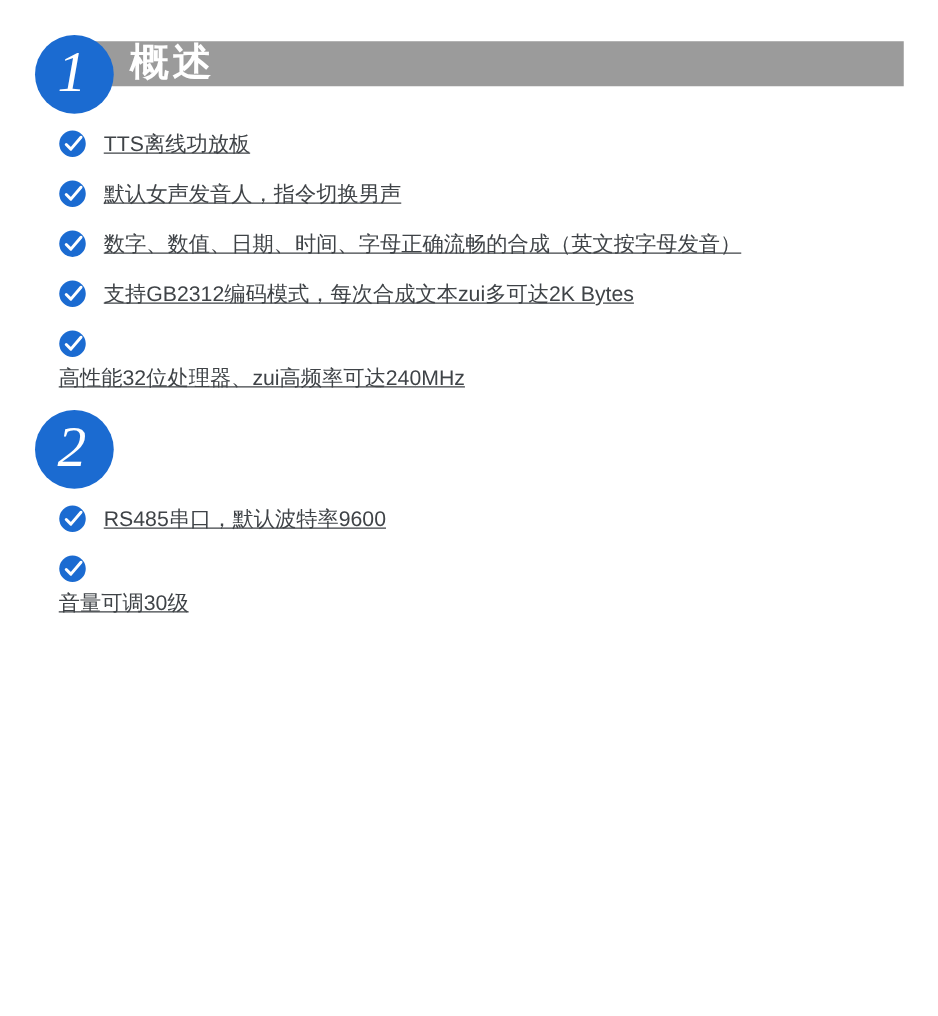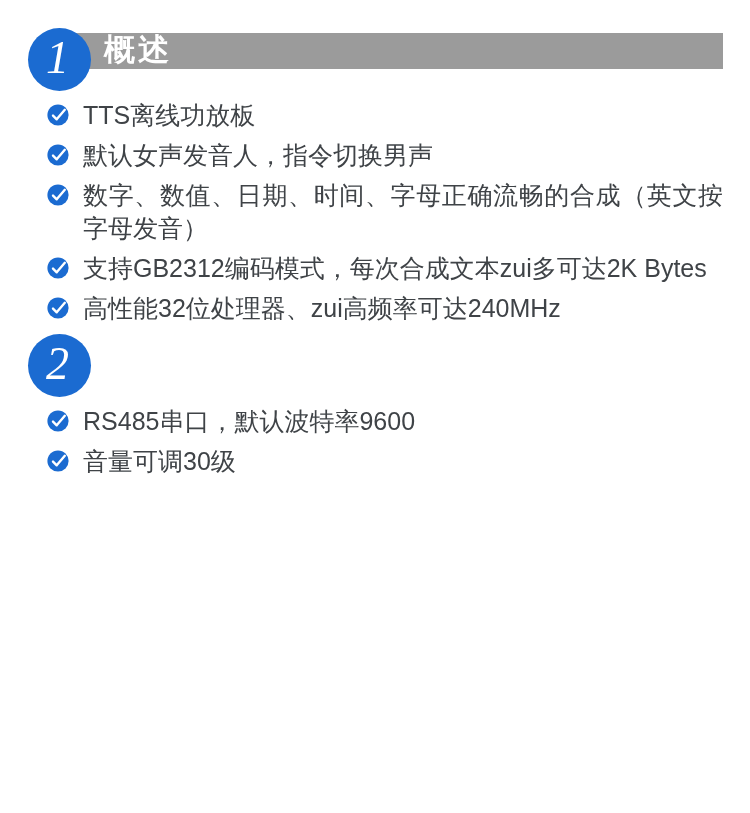"TTS离线功放板" .item .txt { font-size: 25px -> 17px; text-decoration: none -> underline }
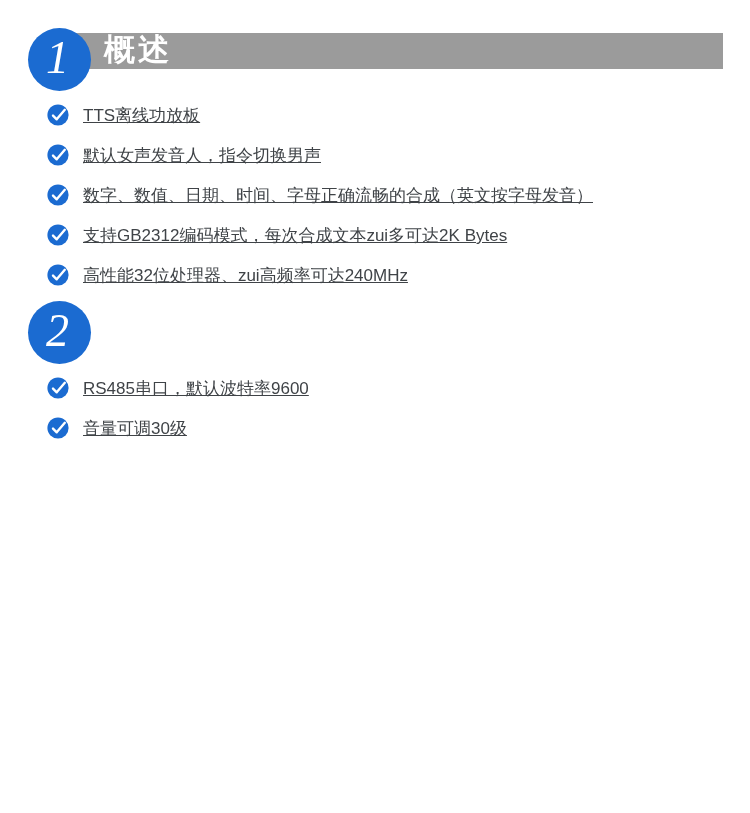"高性能32位处理器、zui高频率可达240MHz" .item:last-child { flex-direction: none -> column }
